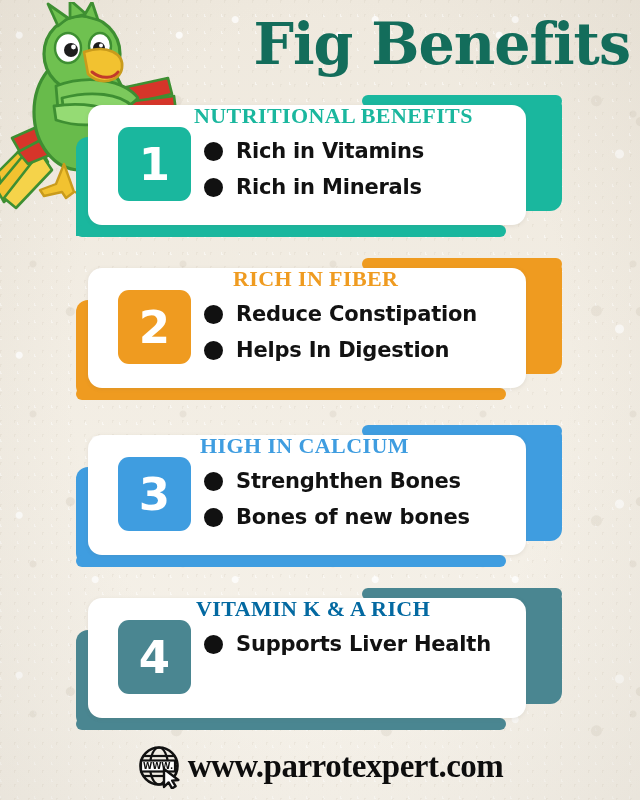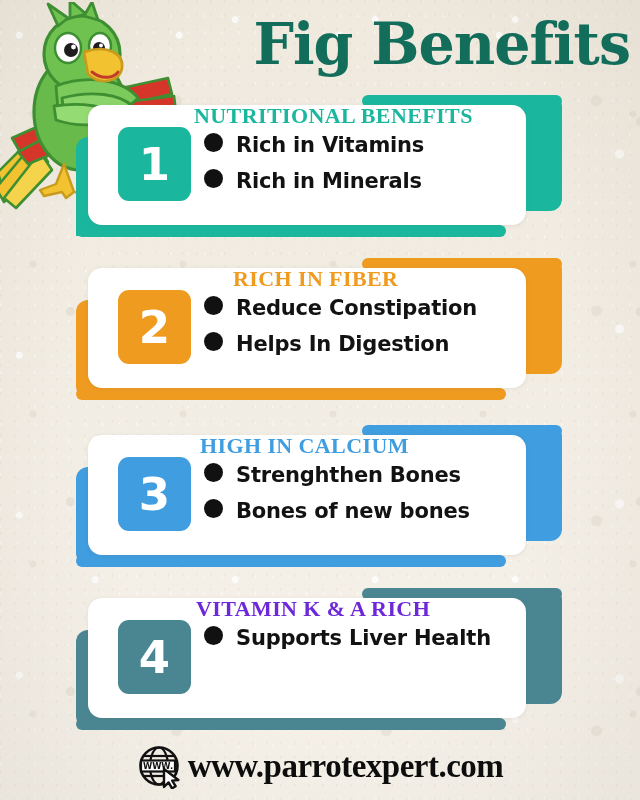"Rich in Vitamins" .bullet-row { align-items: none -> center }
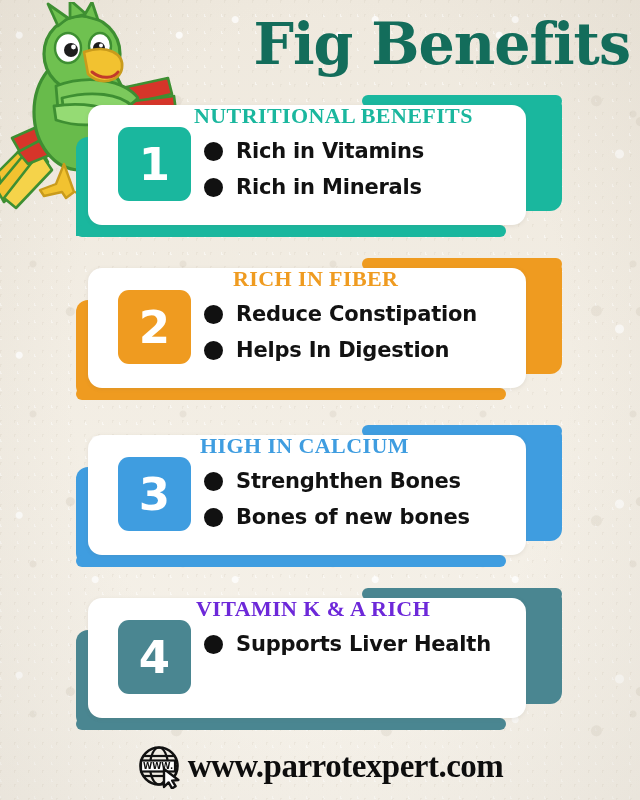"VITAMIN K & A RICH" div.card-heading { color: #6d28d9 -> #0369a1 }
